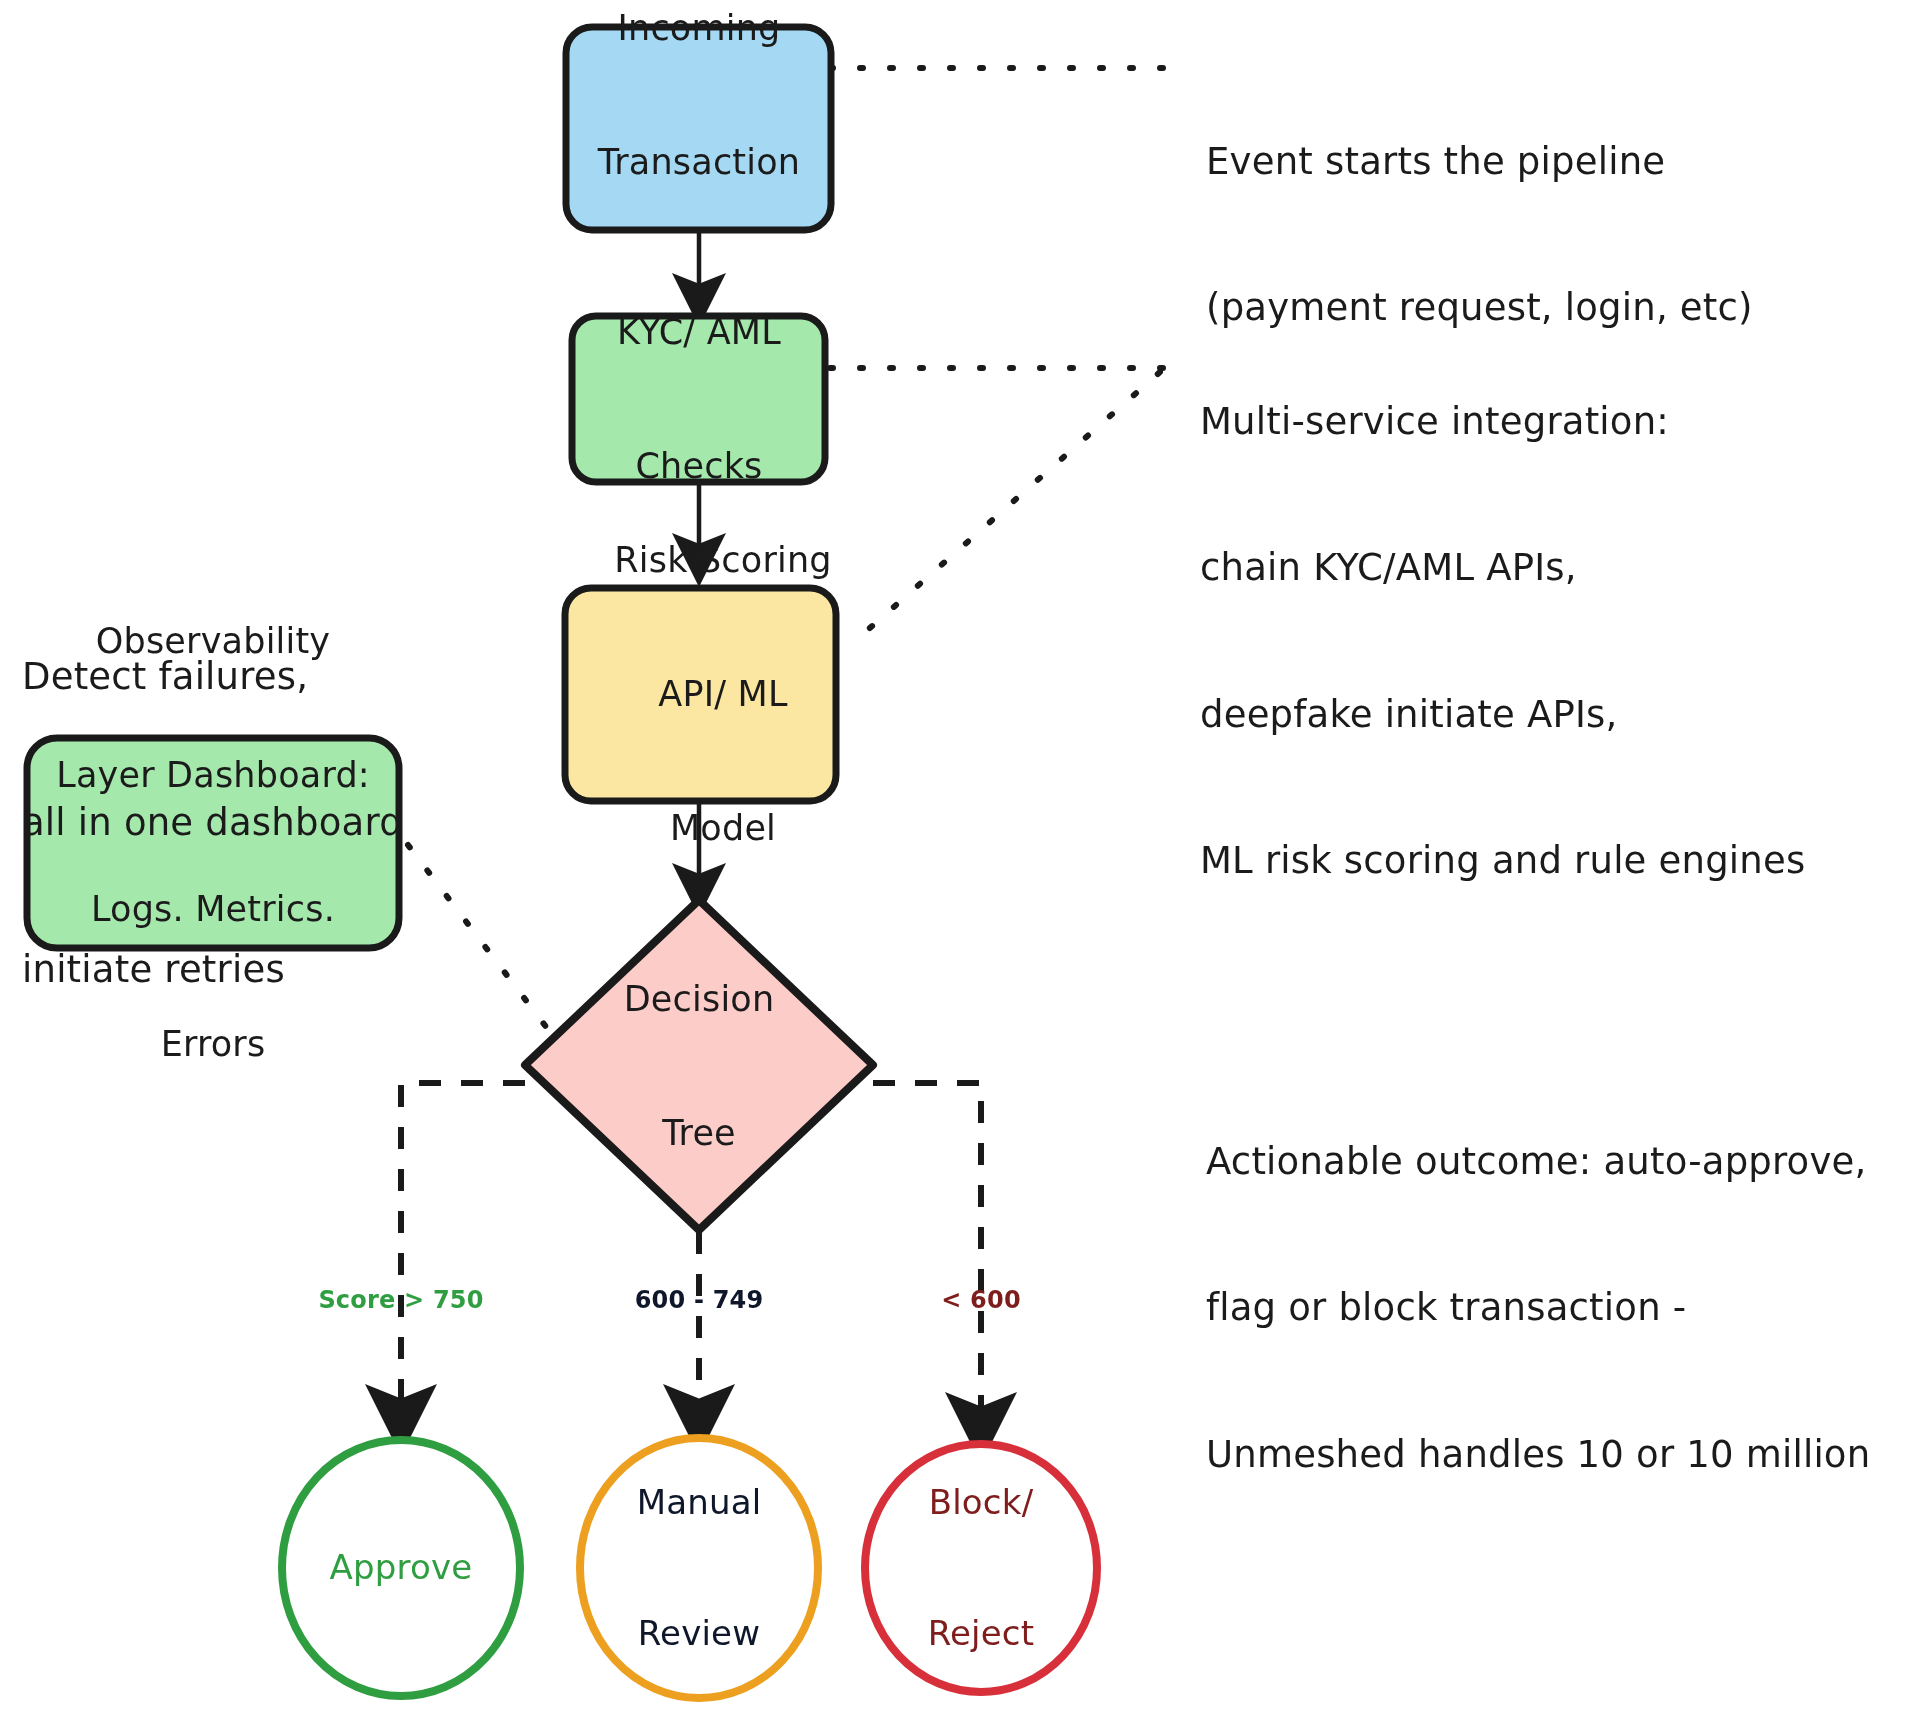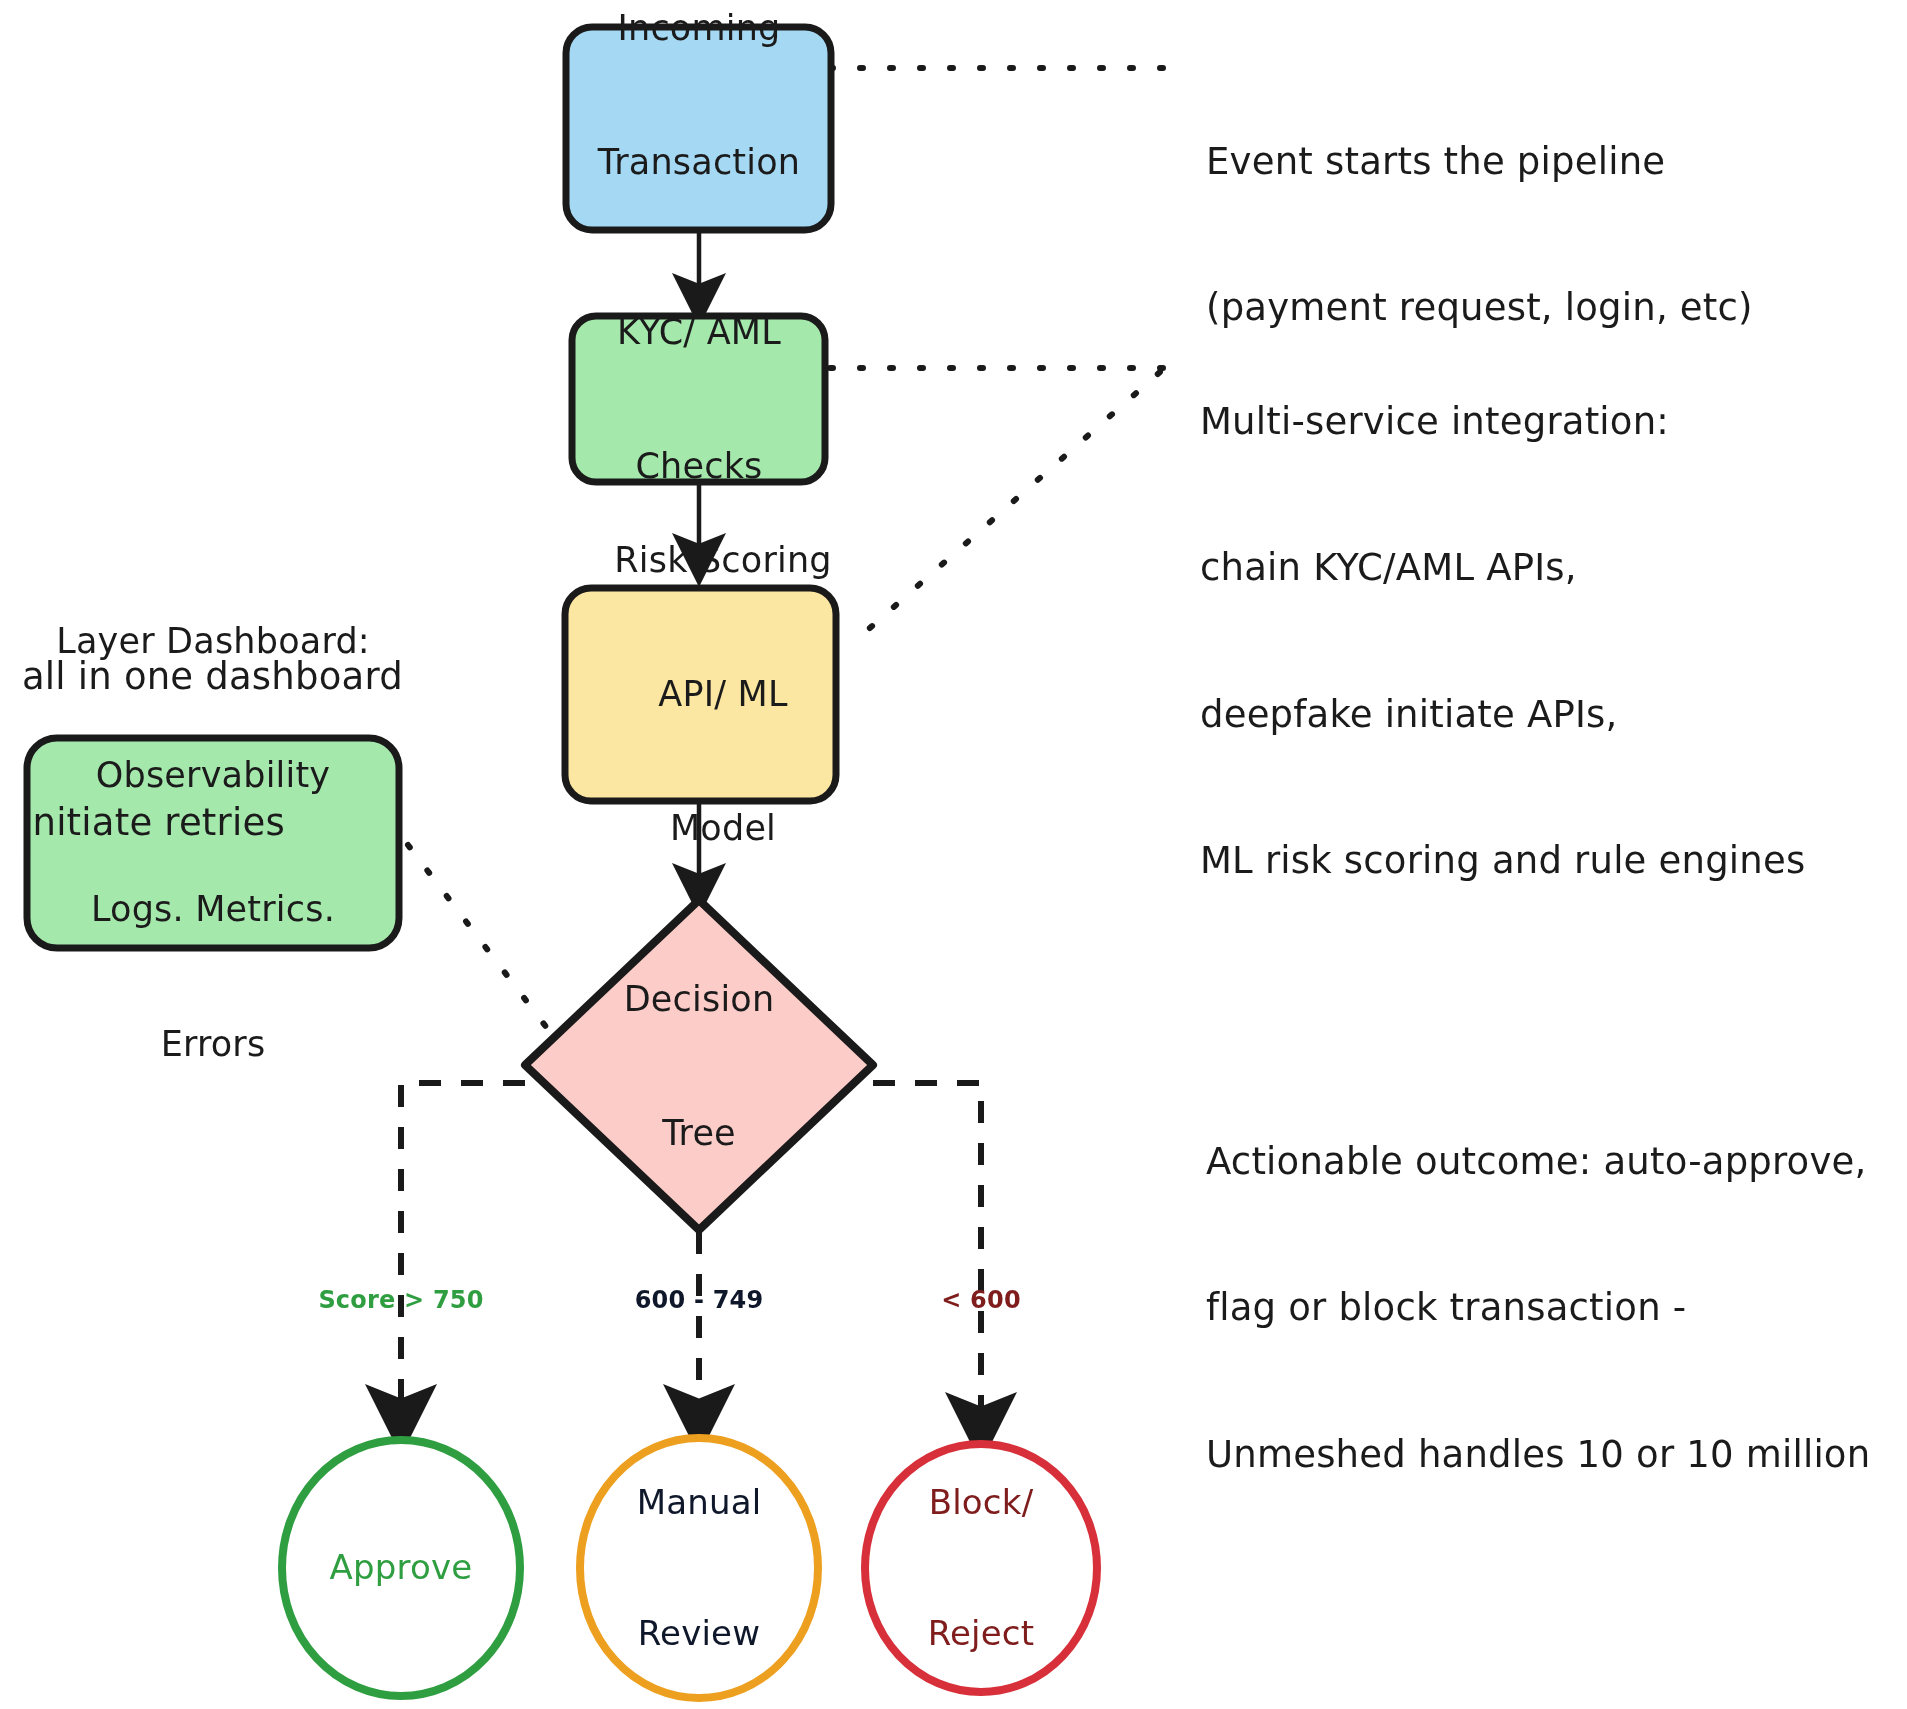"Detect failures," div { html: none -> <div>Detect failures,</div> }
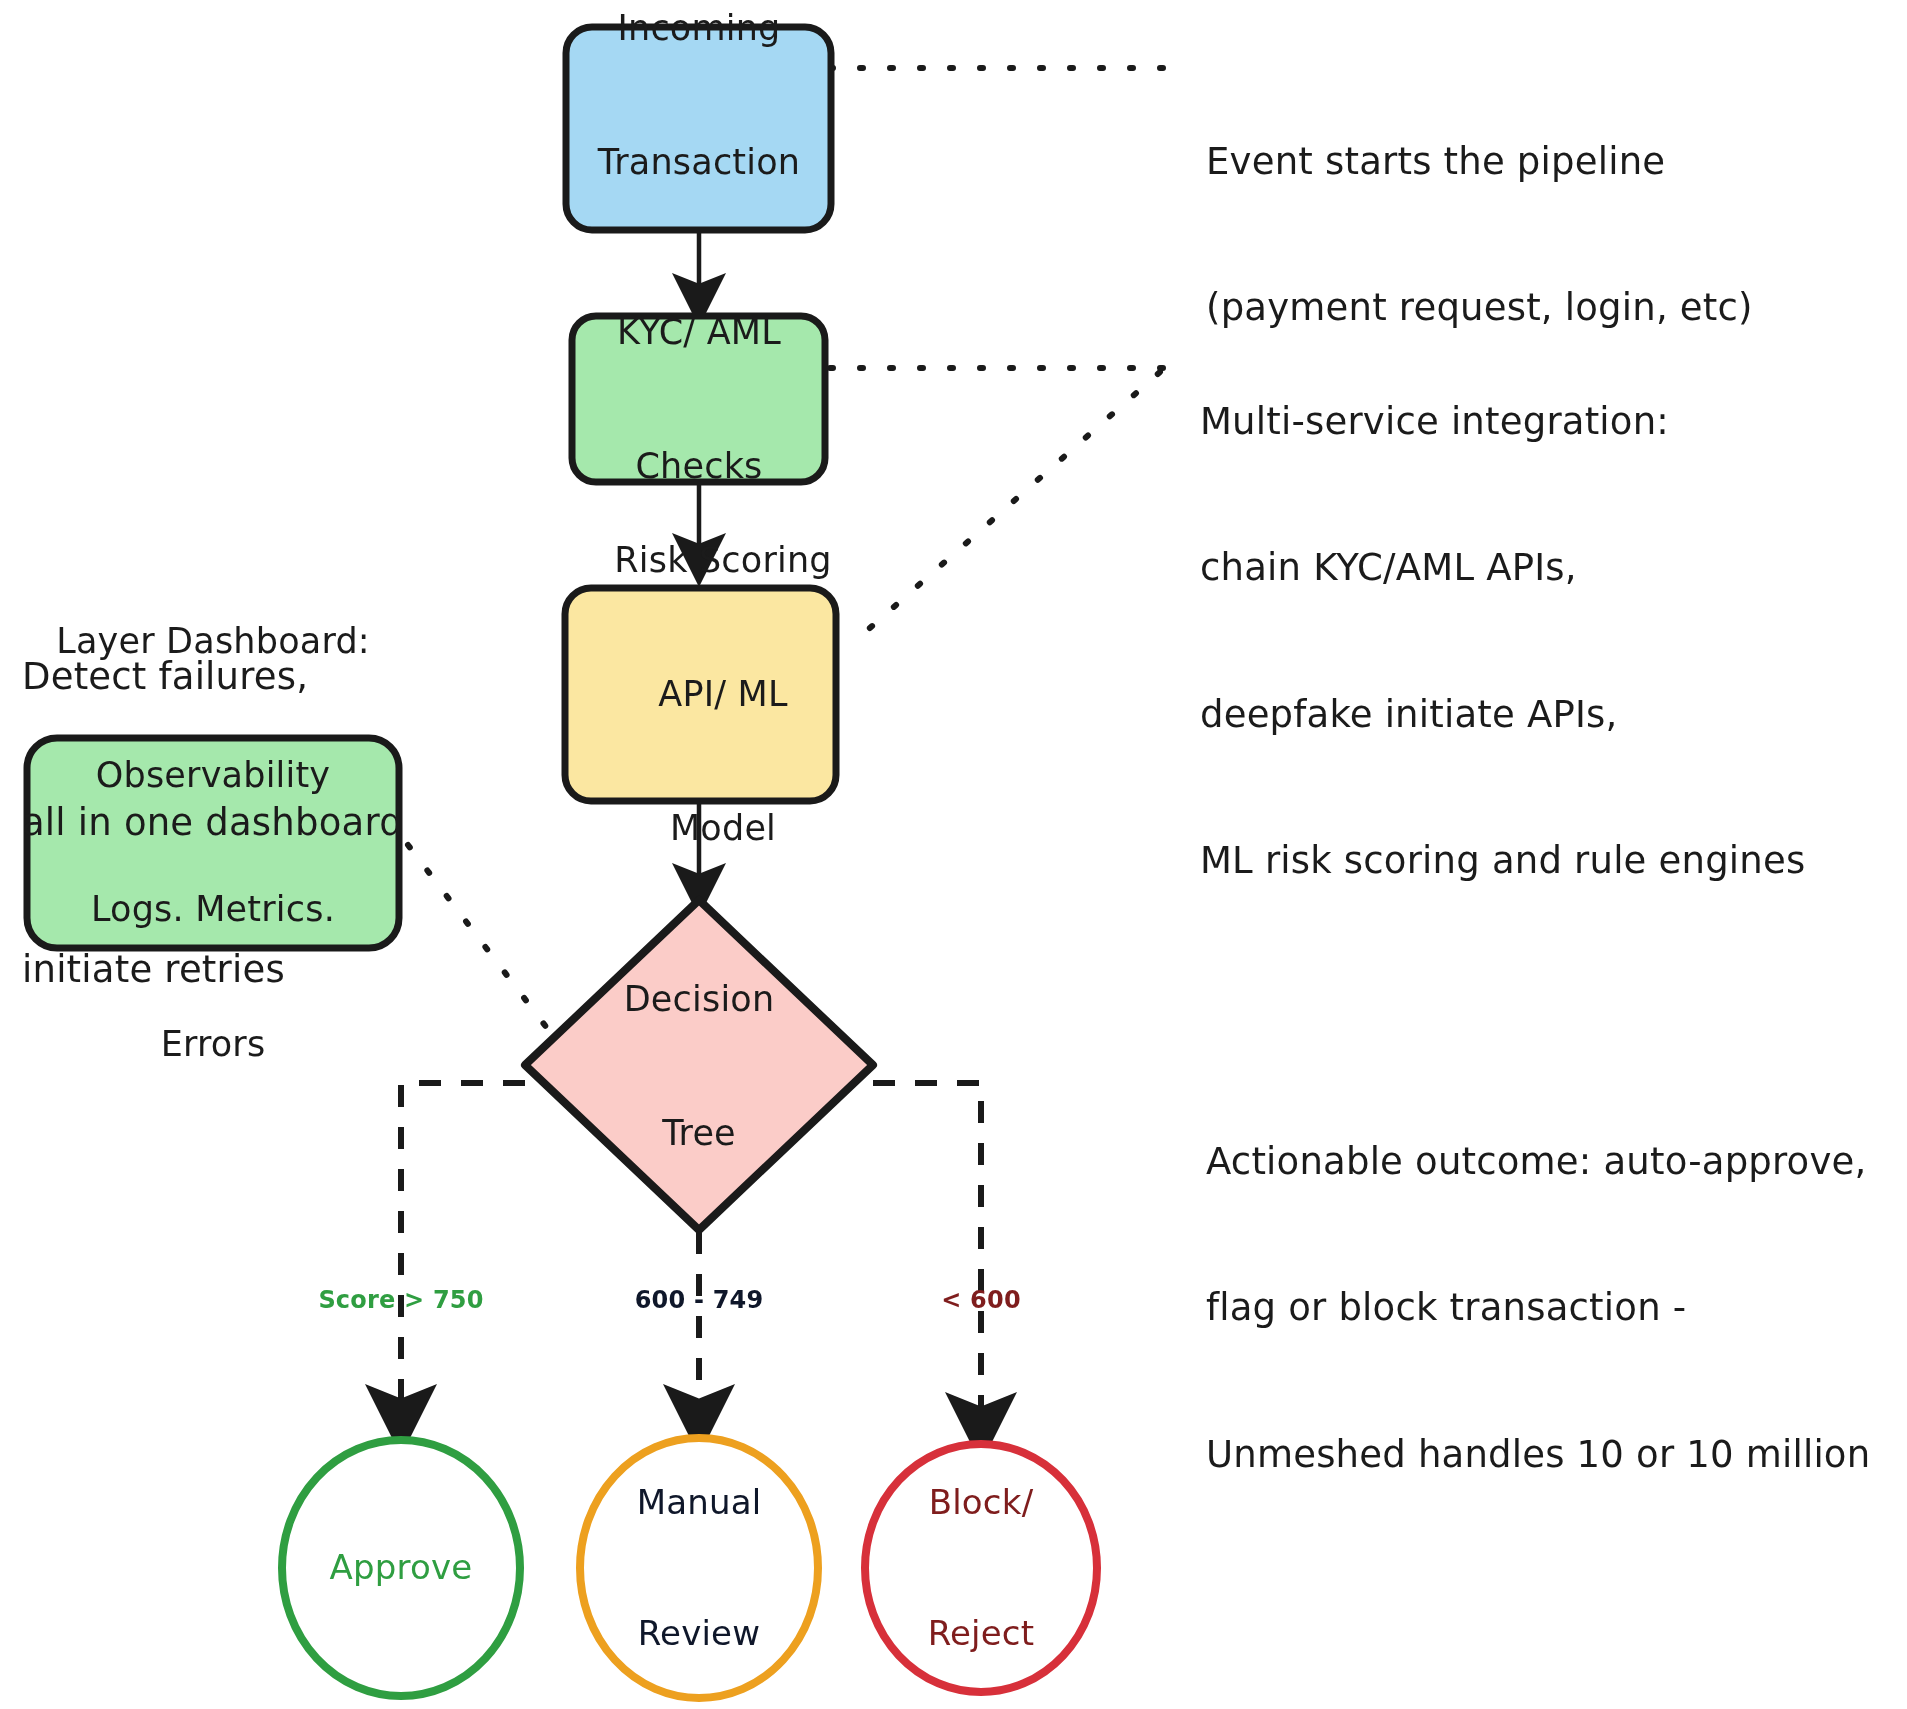"Layer Dashboard:" div { order: before "Observability" -> after "Observability" }
